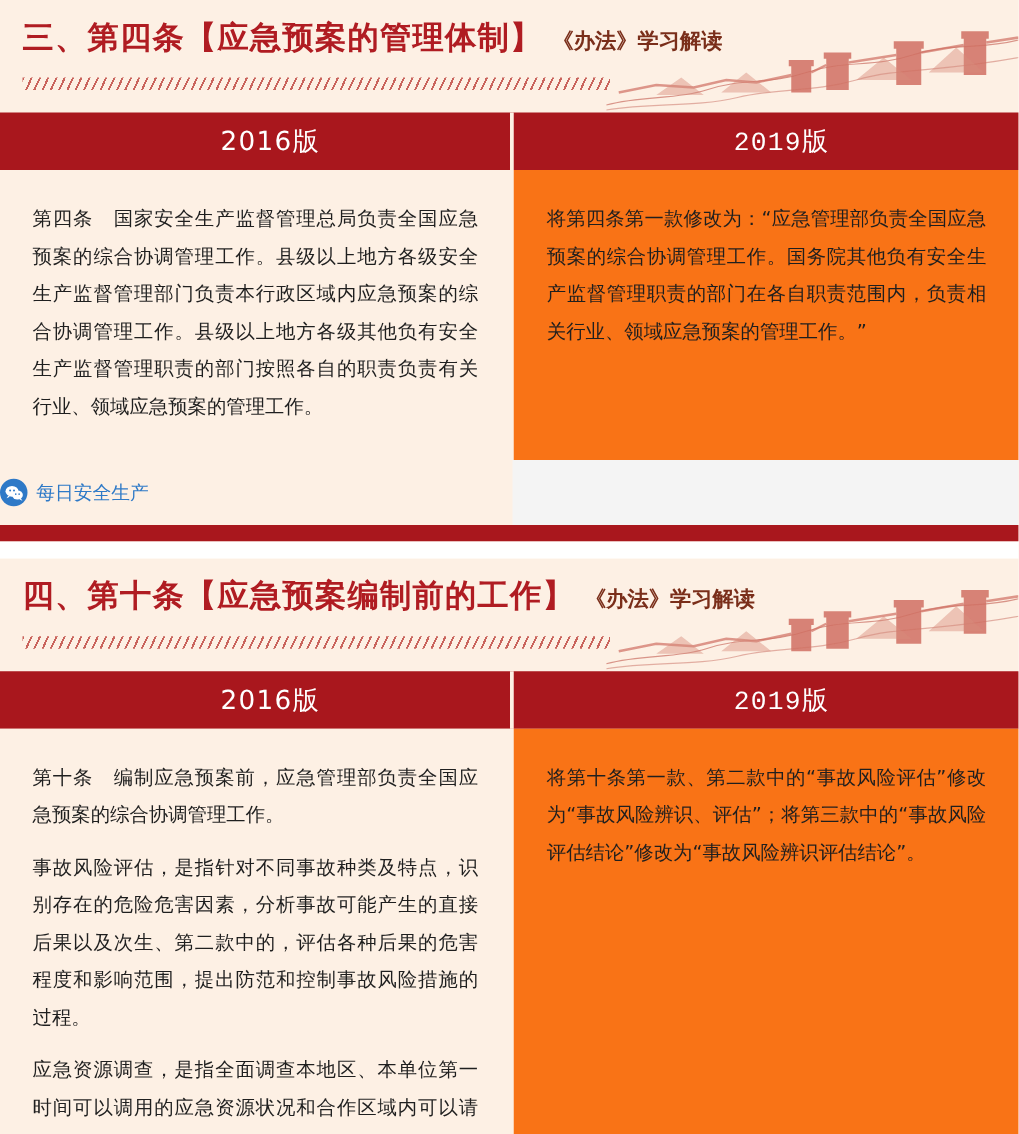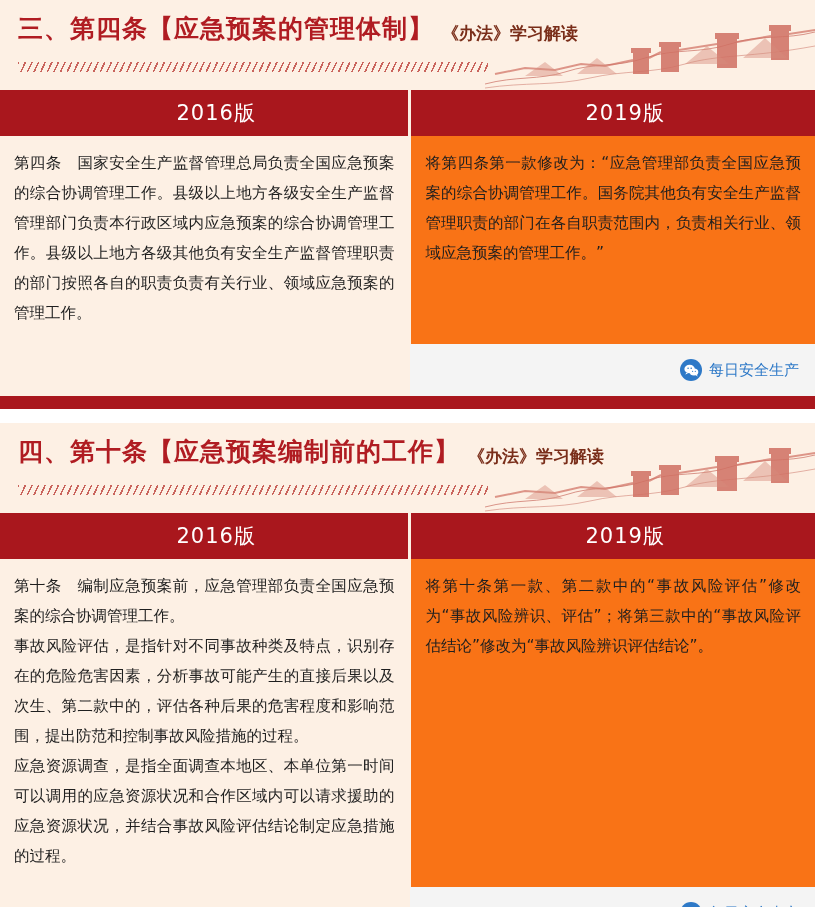"三、第四条【应急预案的管理体制】" .sec-title { font-family: Liberation Mono, monospace -> Liberation Serif, serif }
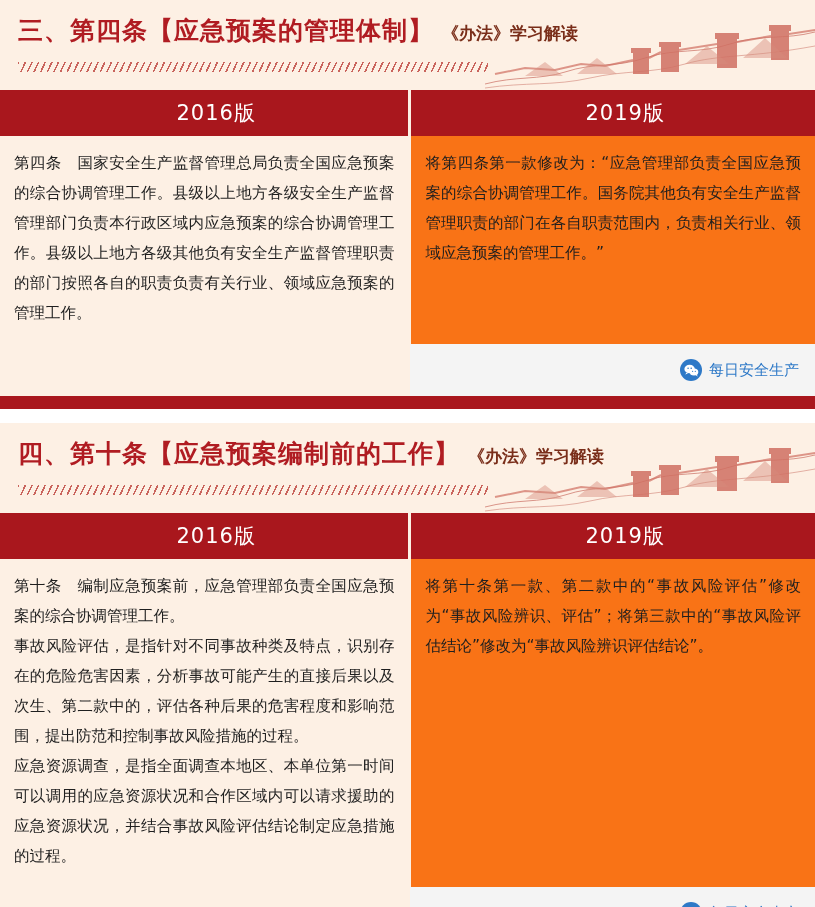"2019版" .tbl th:last-child { font-family: none -> Liberation Mono, monospace }
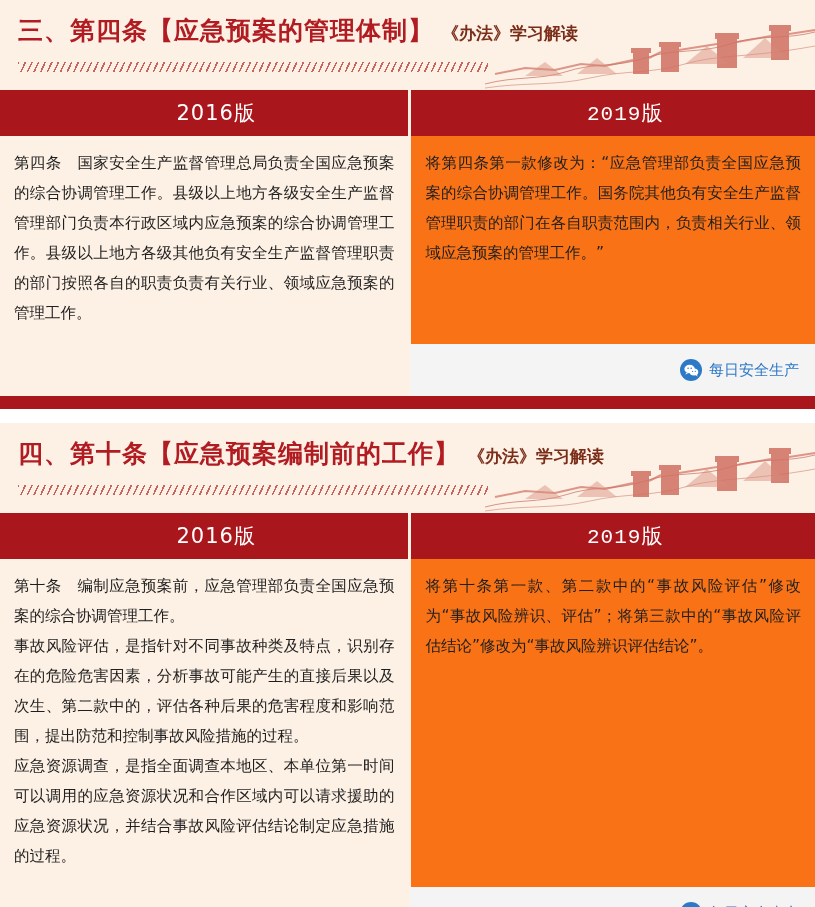"第四条" .para { margin: 0 -> 12px }
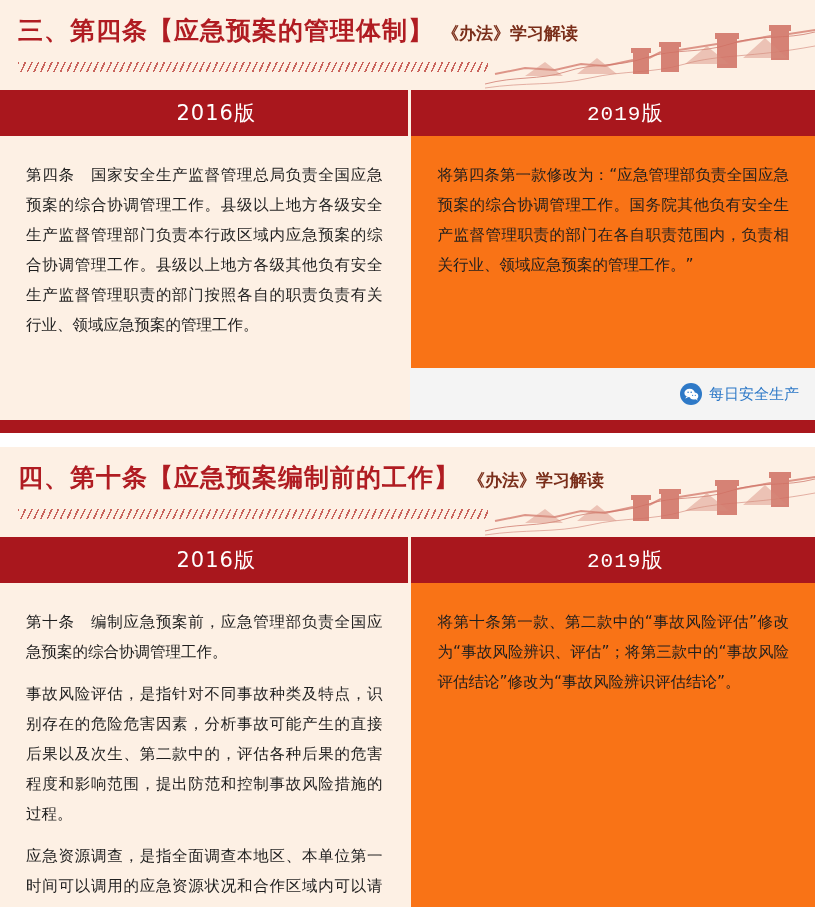"每日安全生产" .sec-footer { justify-content: flex-end -> flex-start }
